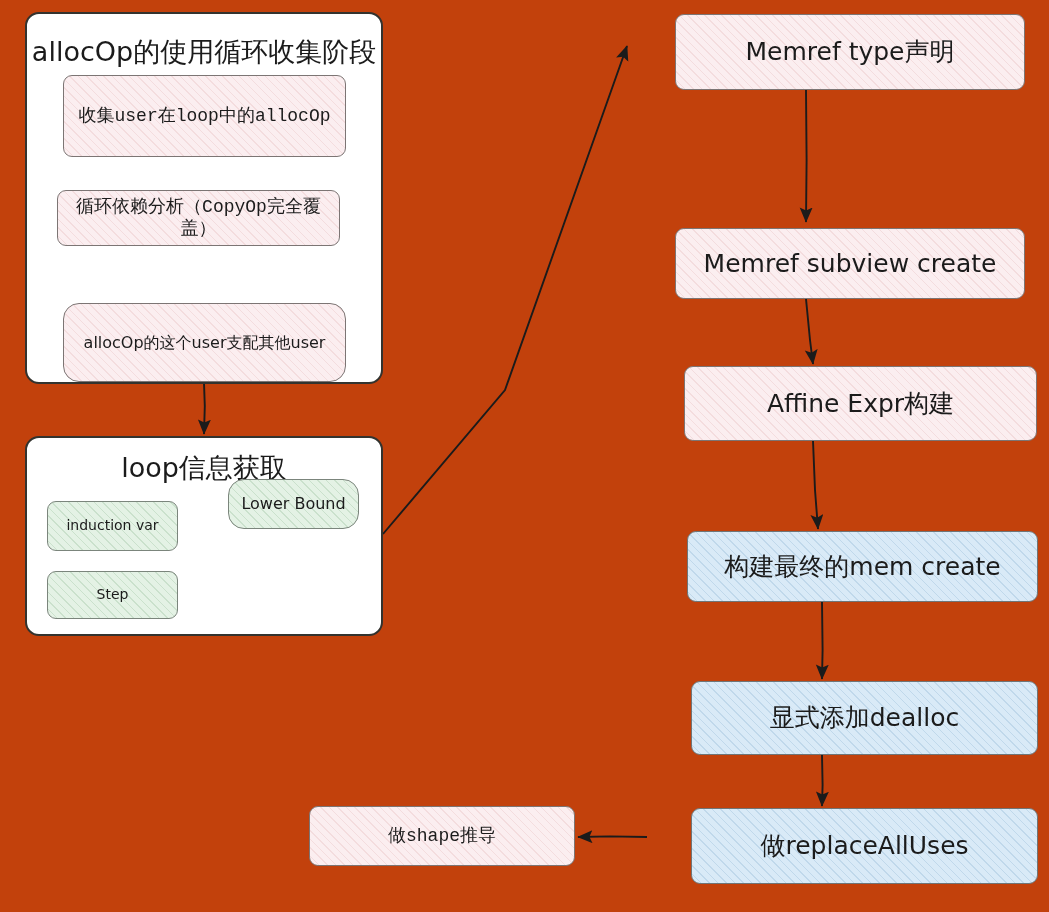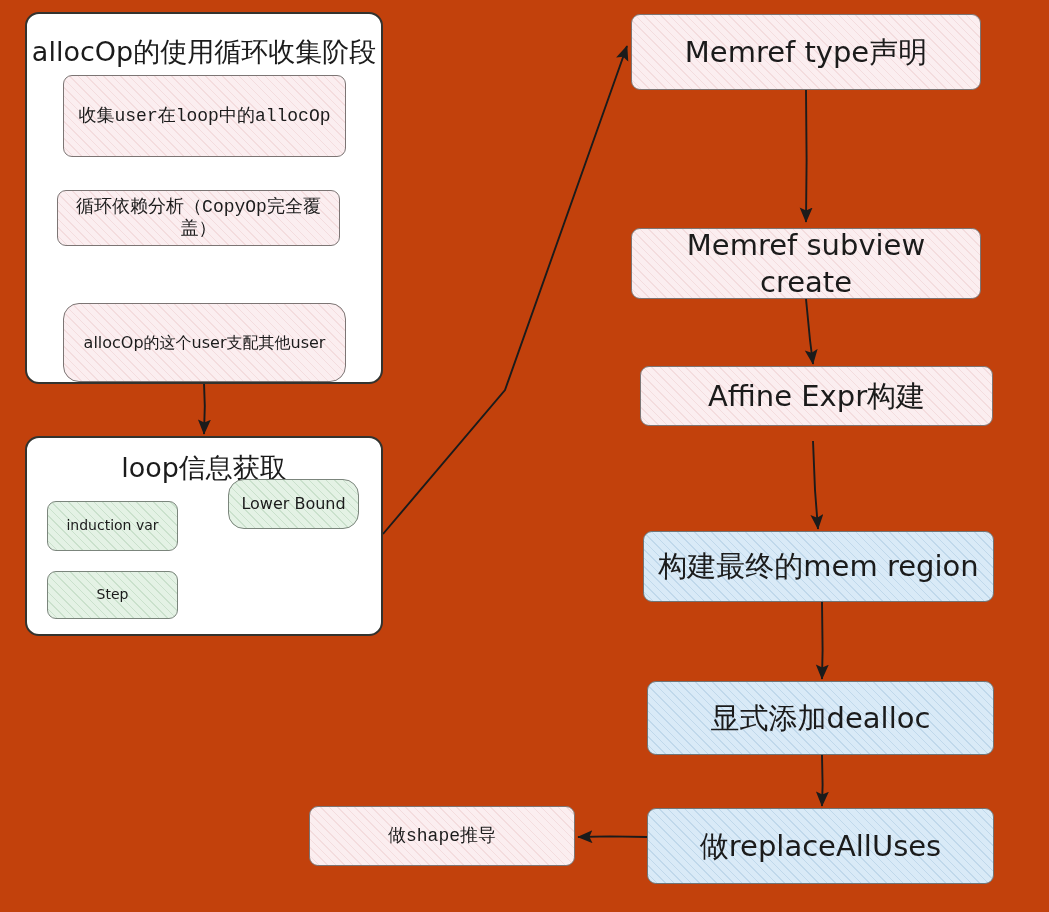"Memref type声明" .t-lg { font-size: 29px -> 25px; margin-left: none -> 44px }
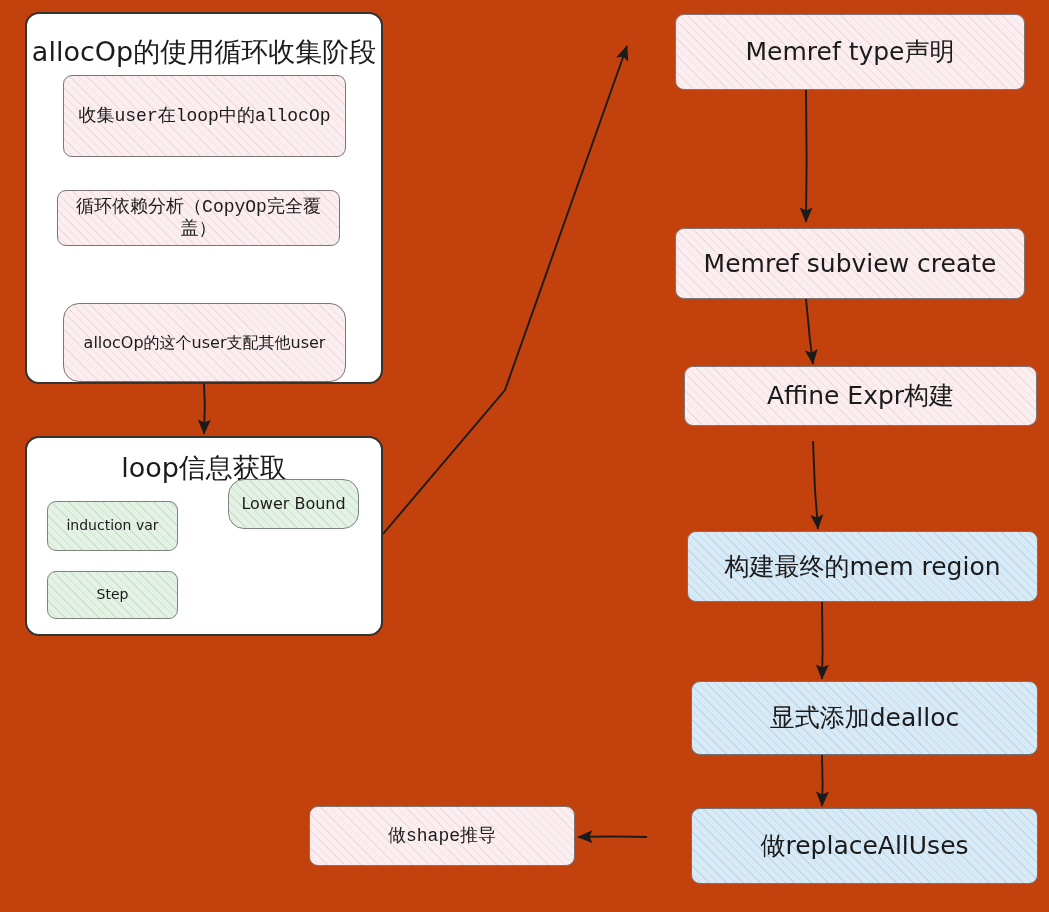"Affine Expr构建" div.node { height: 60px -> 75px }
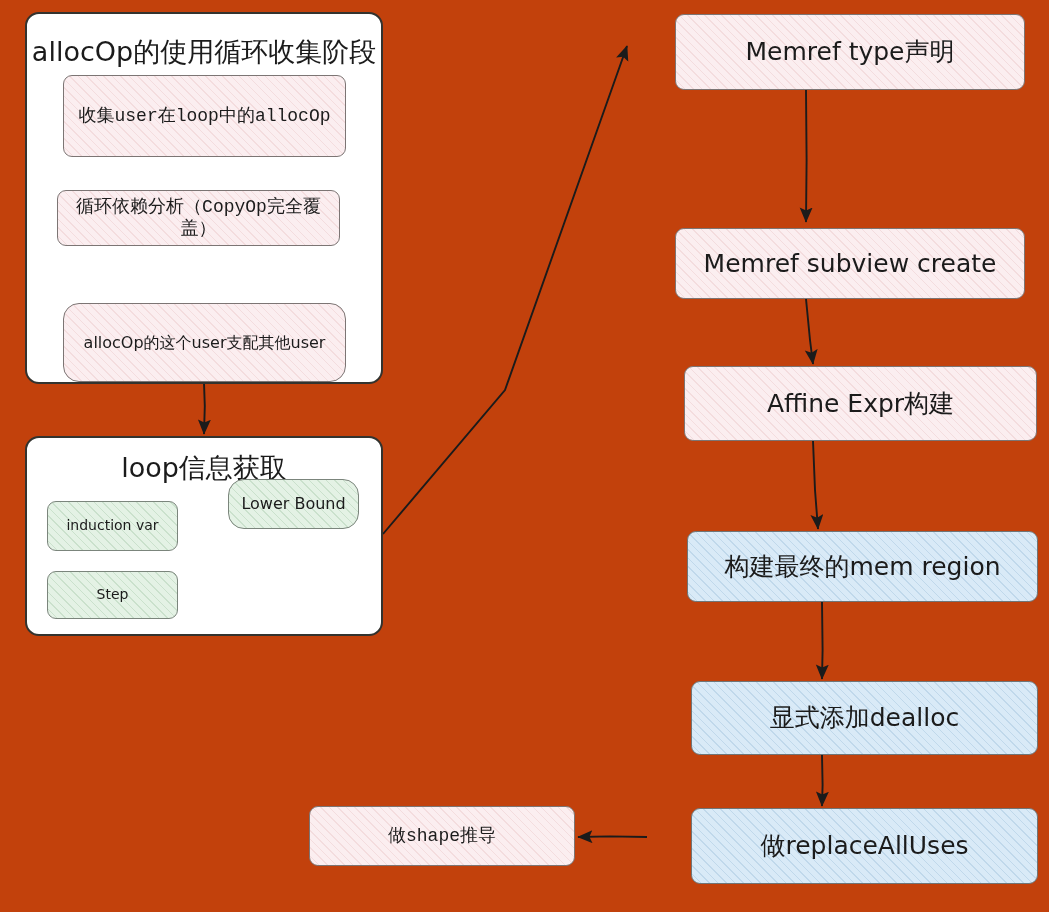"构建最终的mem region" div.node { text: region -> create }
